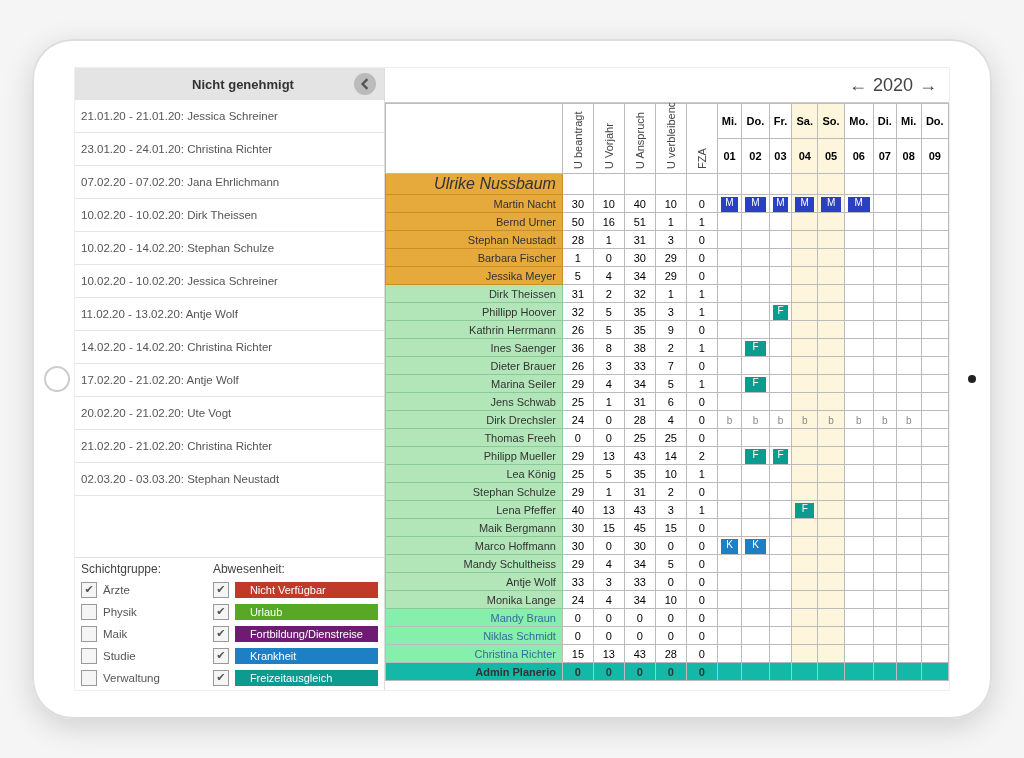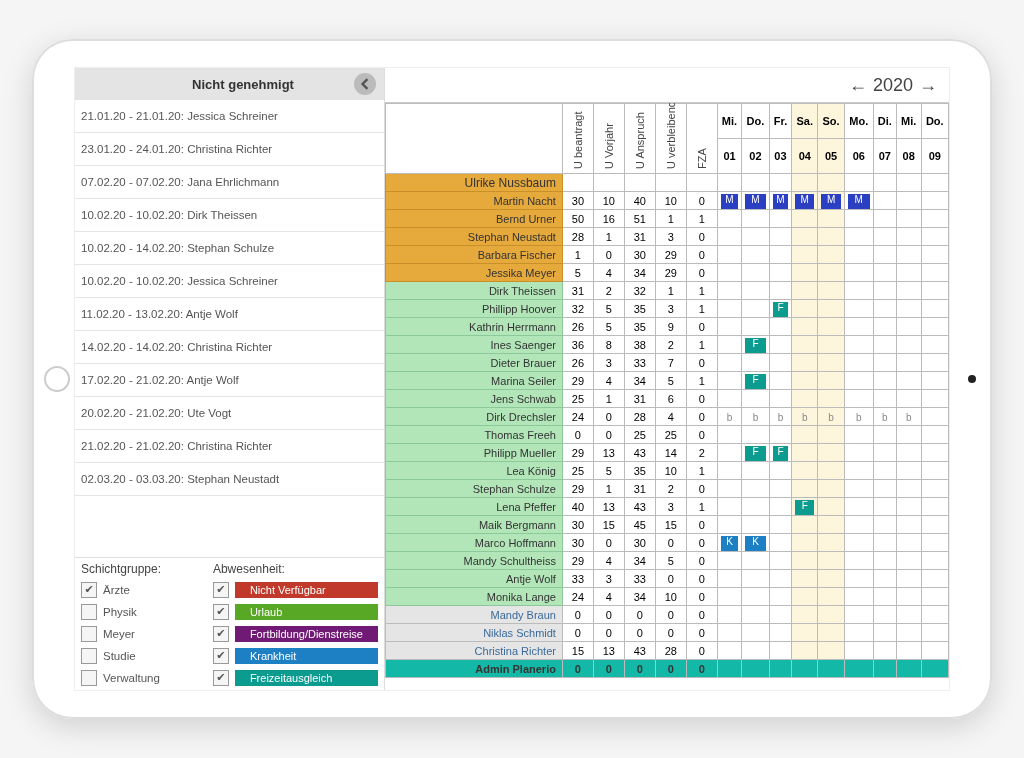"Ulrike Nussbaum" .stub-name { font-size: 12px -> 16px; font-style: none -> italic }
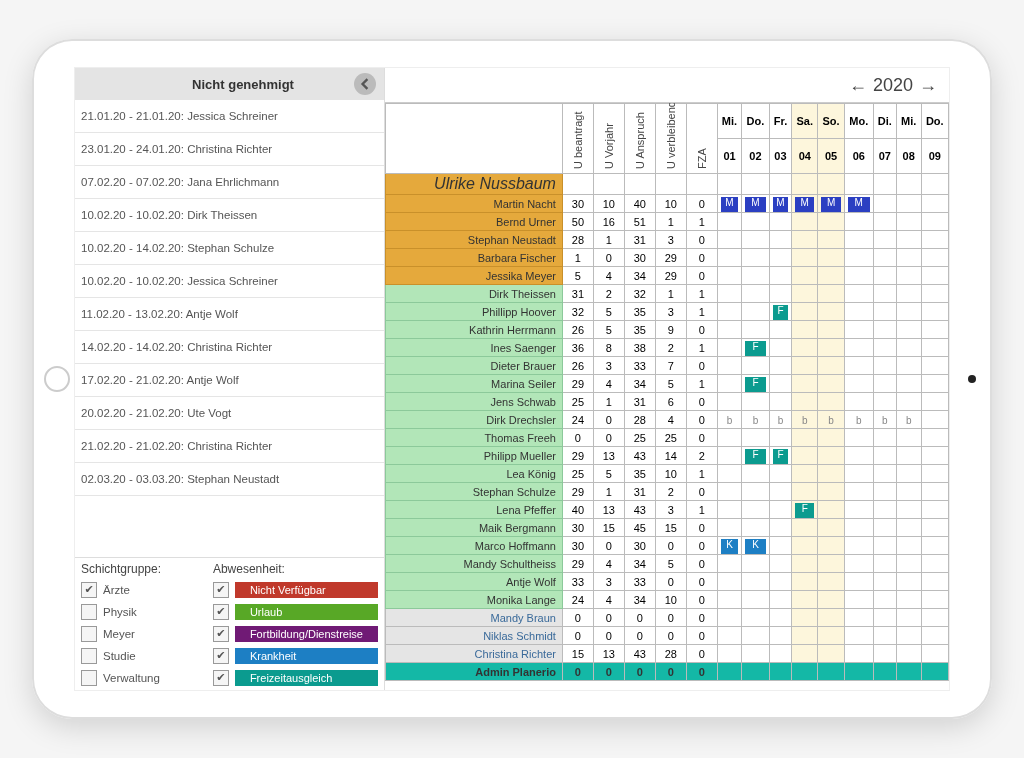"Mandy Braun" .g-white td.name-col { background: #e5e5e5 -> #86efac }
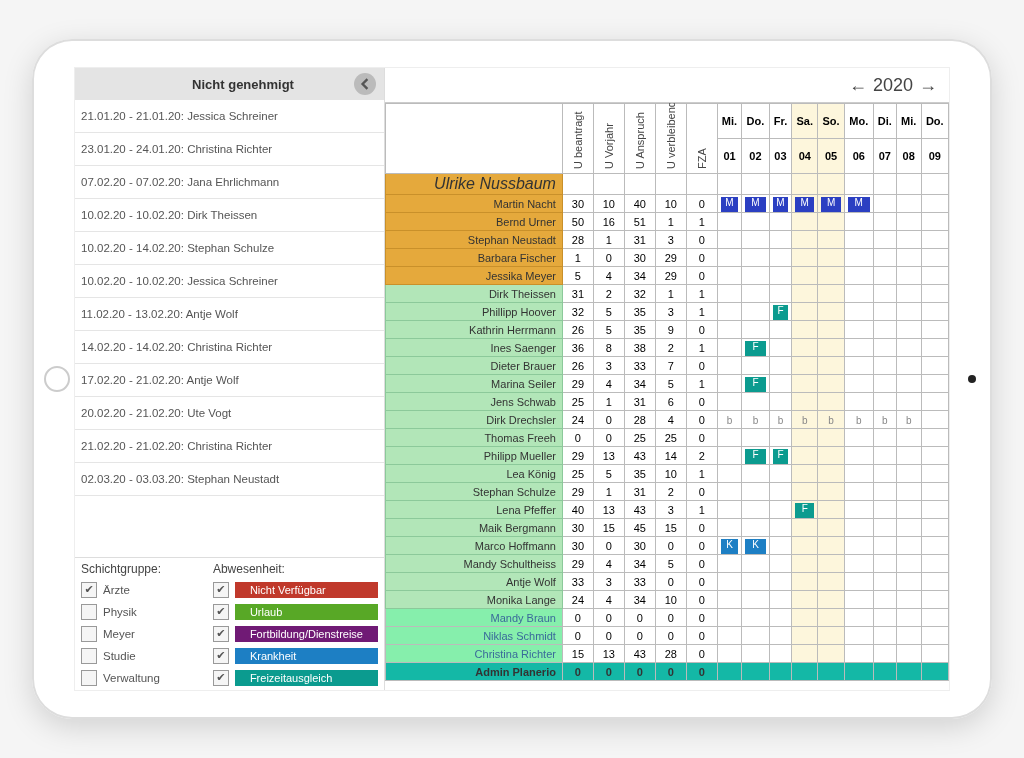"Meyer" span { text: Meyer -> Maik }
